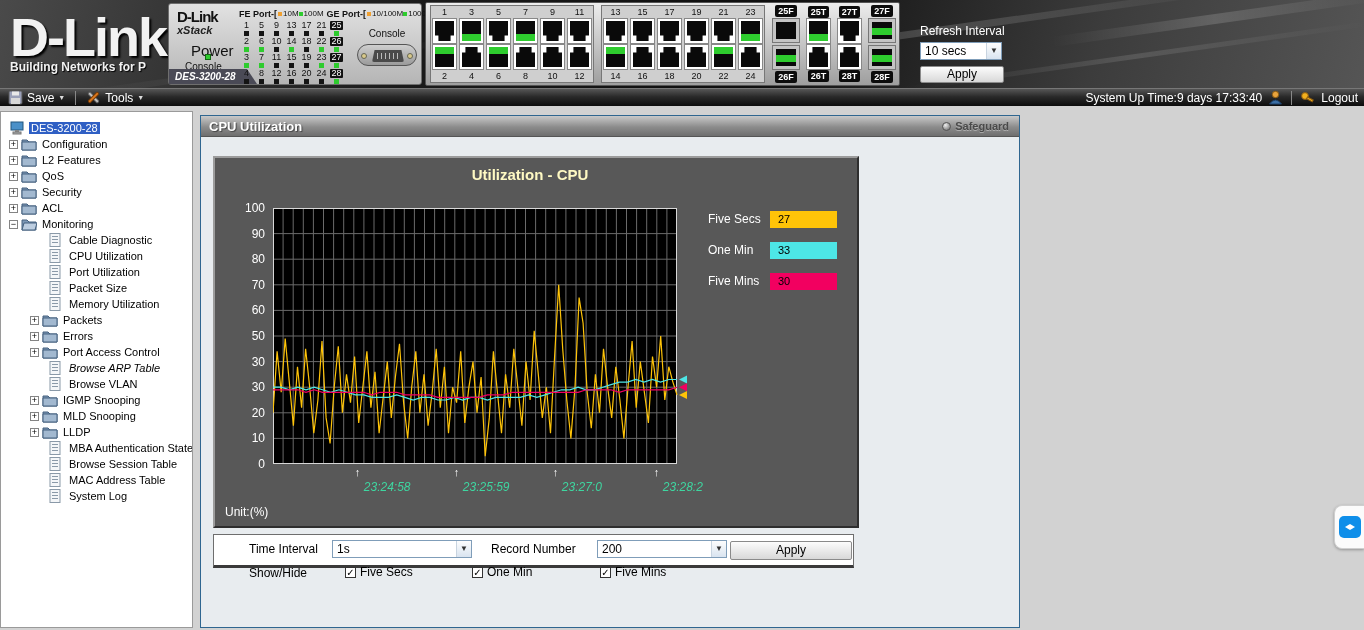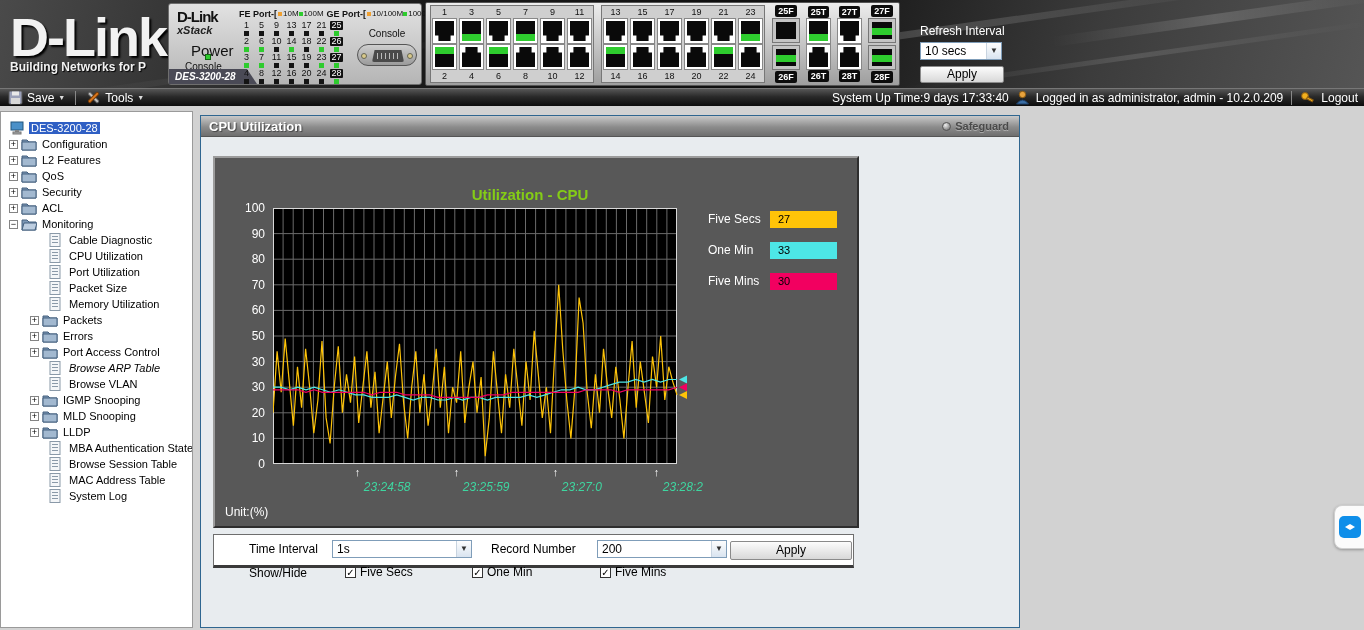"Logged in as administrator, admin" span { html: <span>Logged in as administrator, admin - 10.2.0.209</span> -> none }
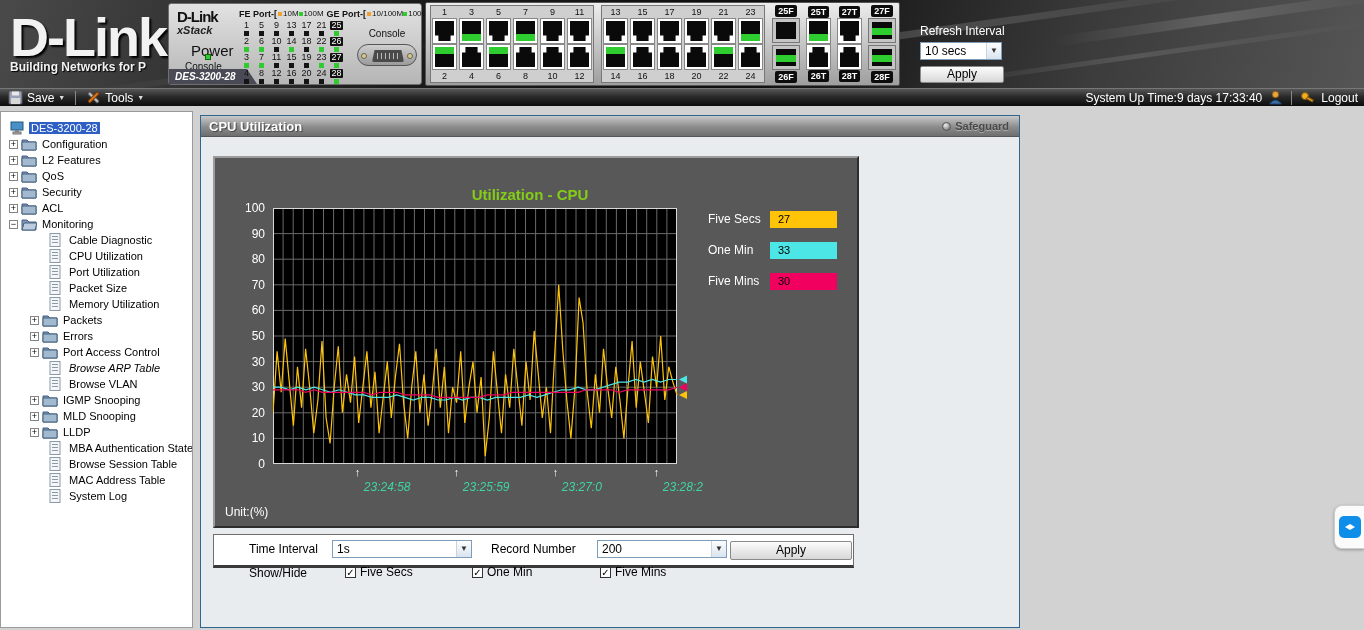"Utilization - CPU" .c-title { color: #84cc16 -> #fef9c3; top: 28px -> 8px }
